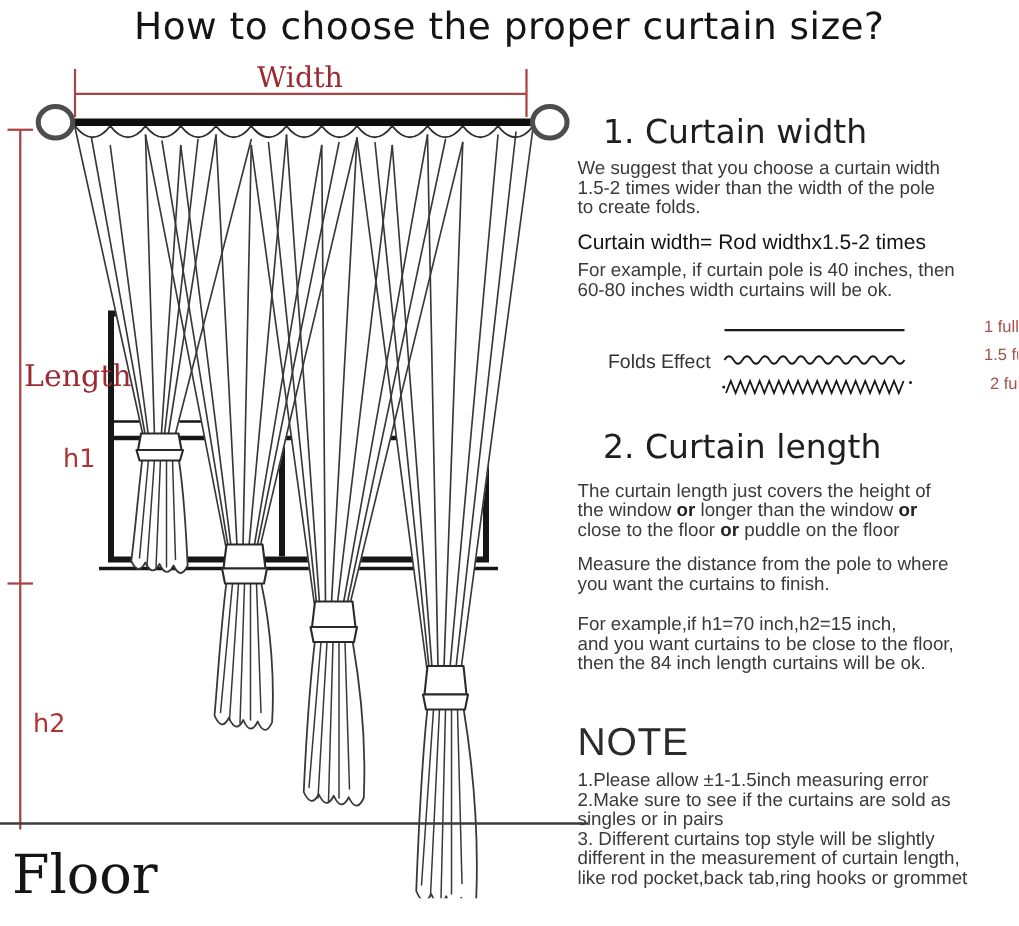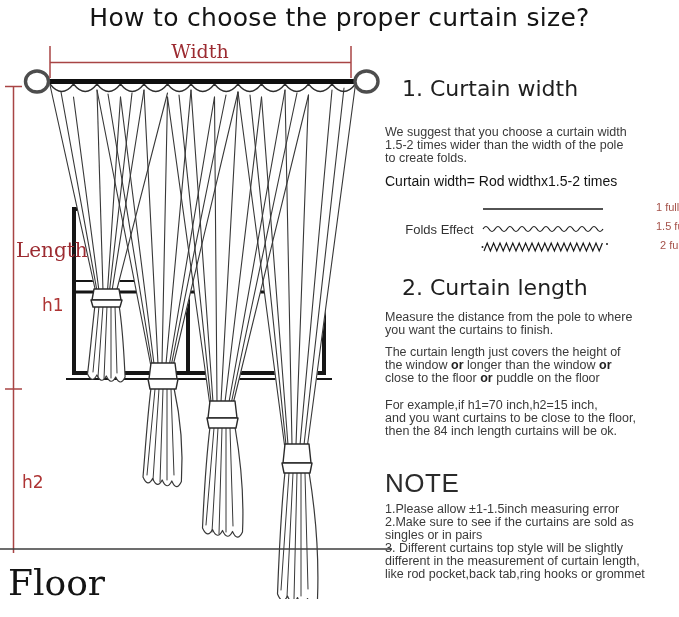"We suggest that you choose" .mt8 { margin-top: 24px -> 4px }
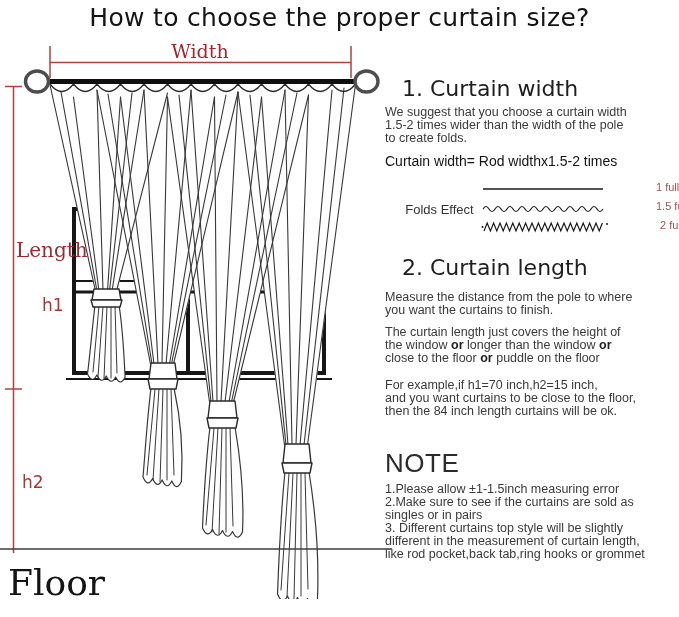"For example, if curtain pole" div.para { html: none -> <div>For example, if curtain pole is 40 inches, then 60-80 inches width curtains will be ok.</div> }
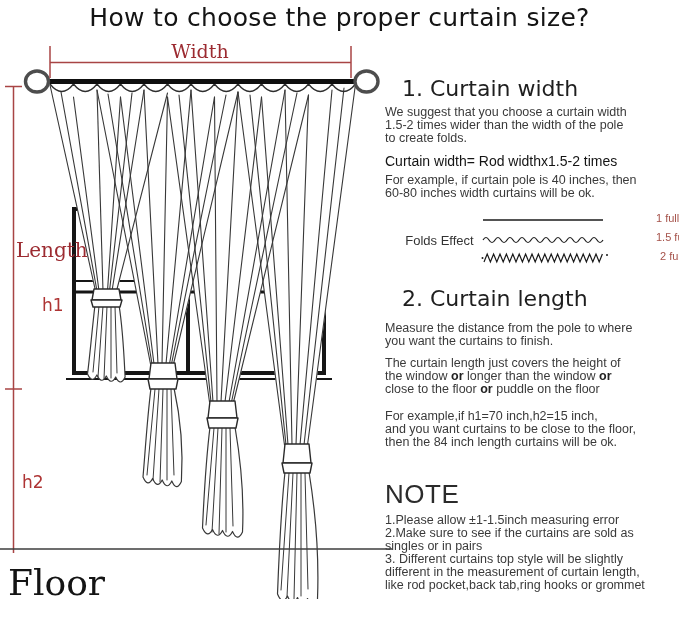"Measure the distance from the" div.para { order: before "The curtain length just covers" -> after "The curtain length just covers" }
